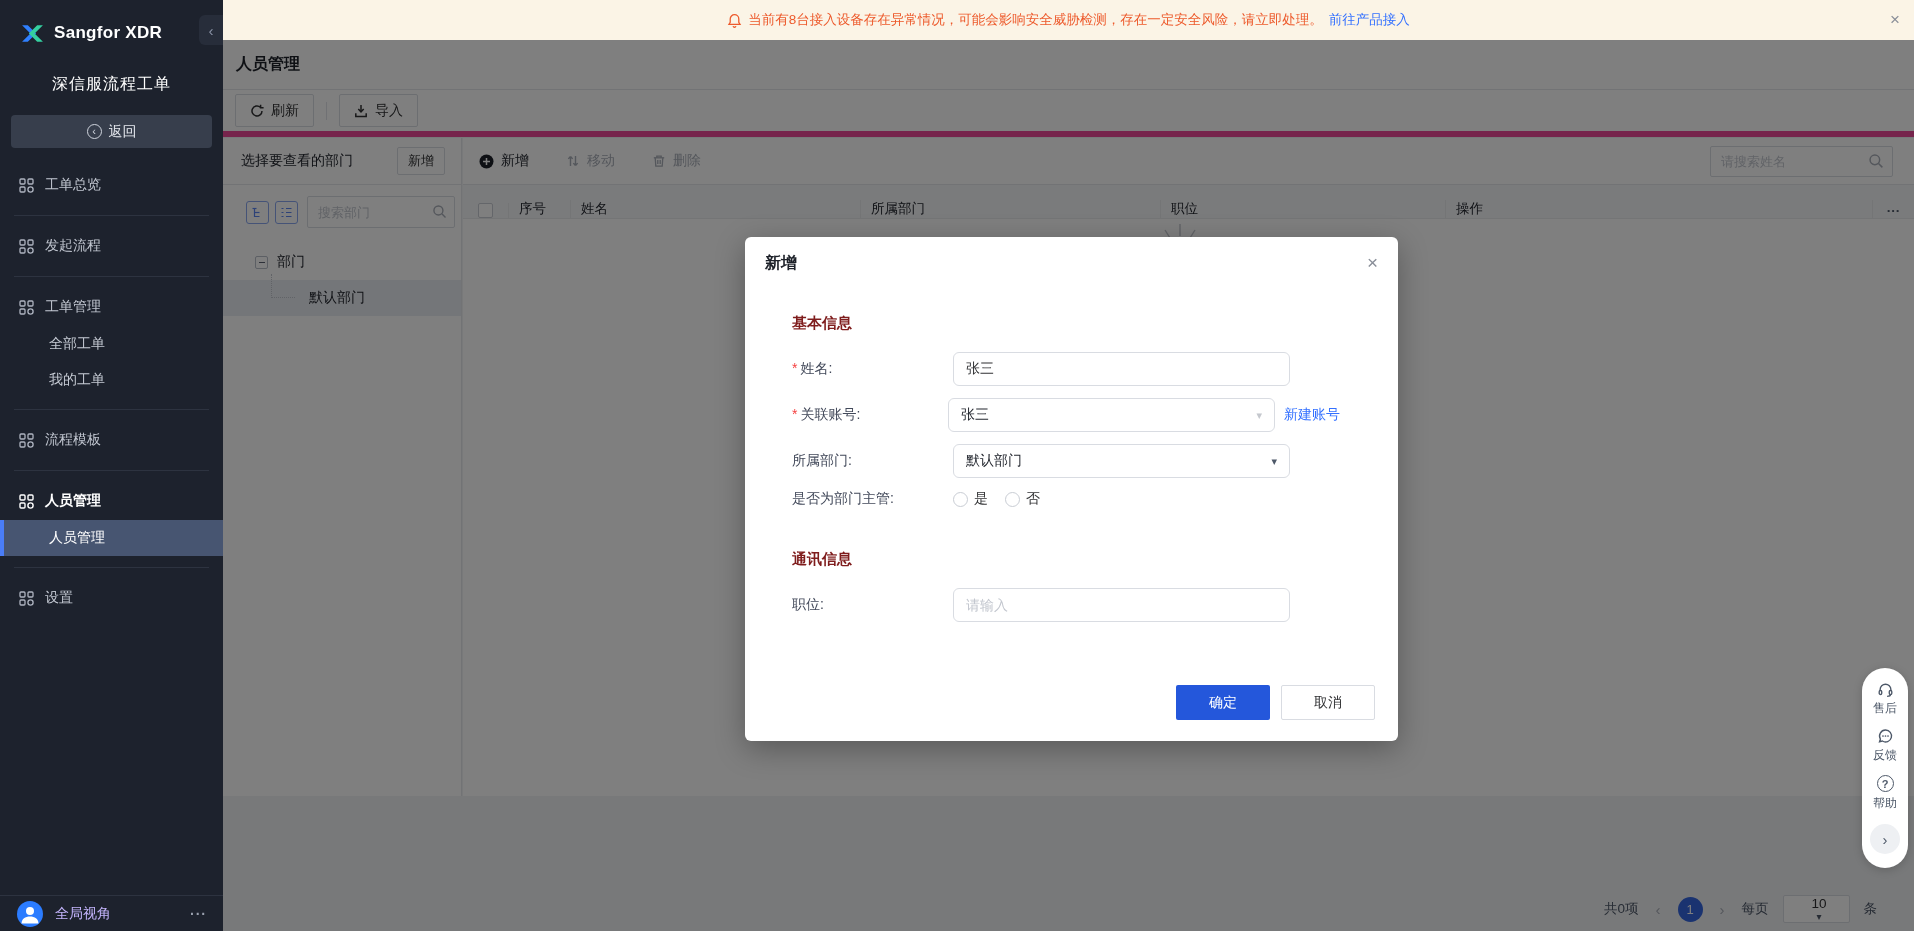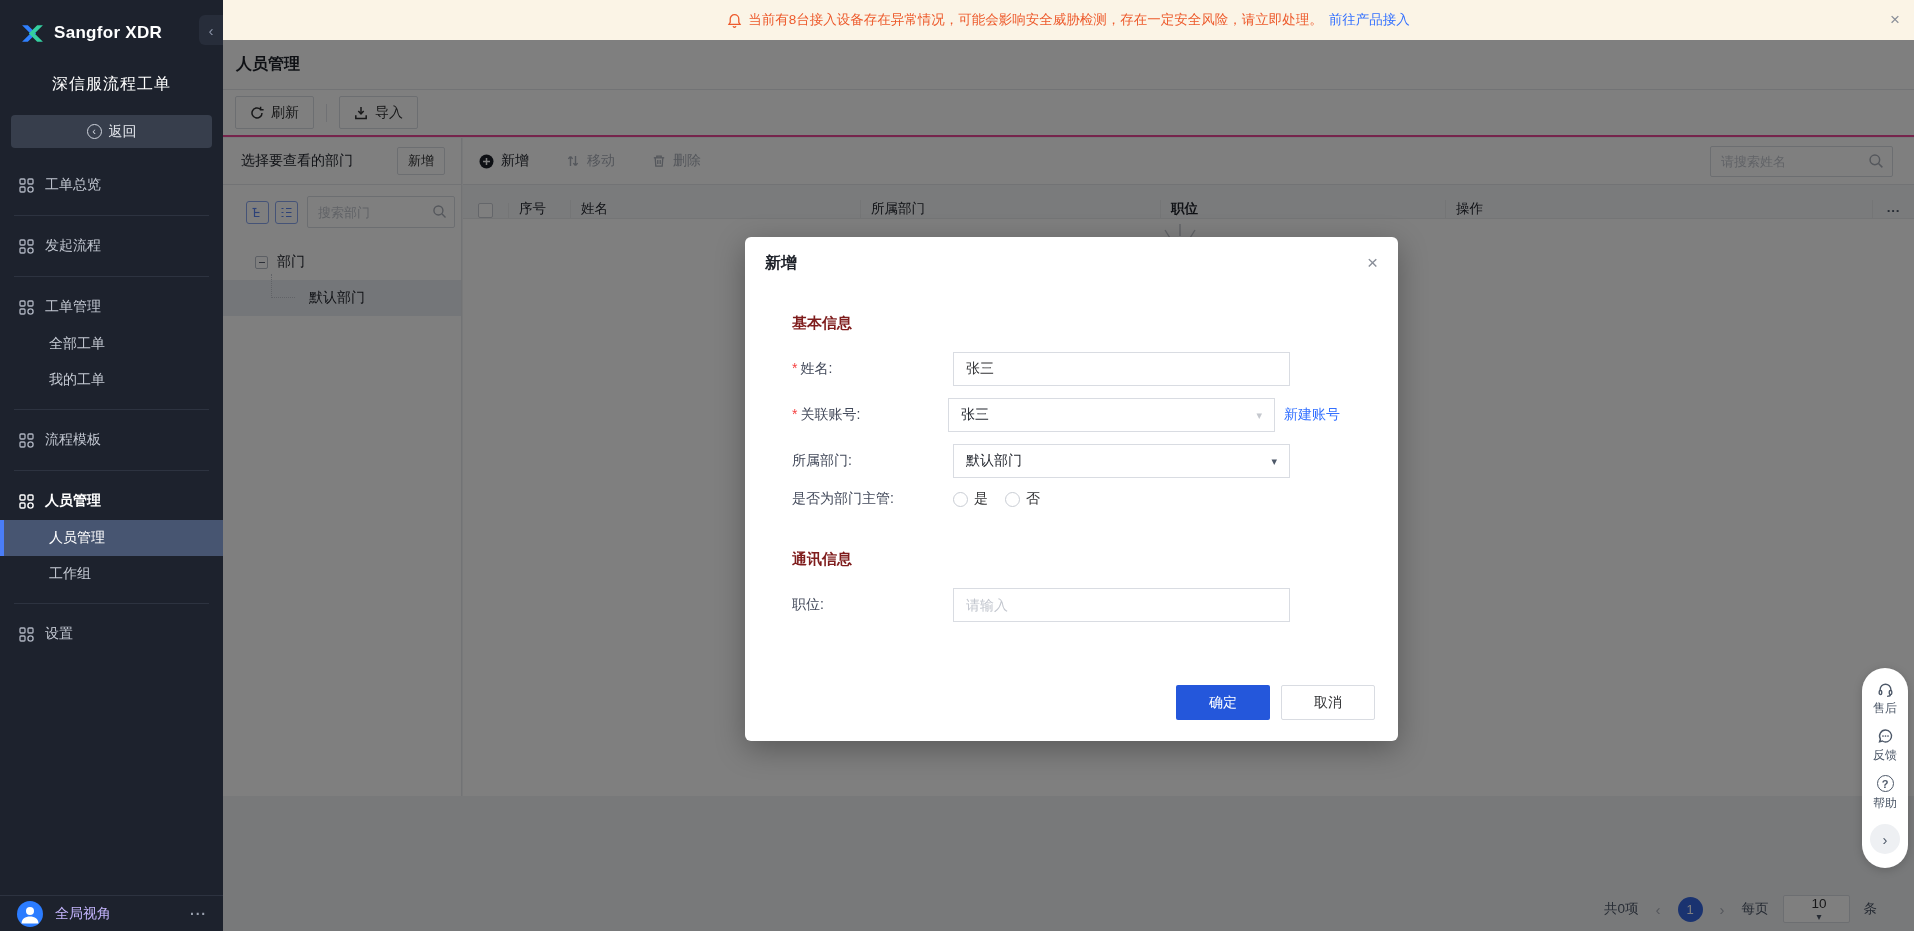"刷新" .action-bar { border-bottom: 2px solid #ec4899 -> 6px solid #ec4899 }
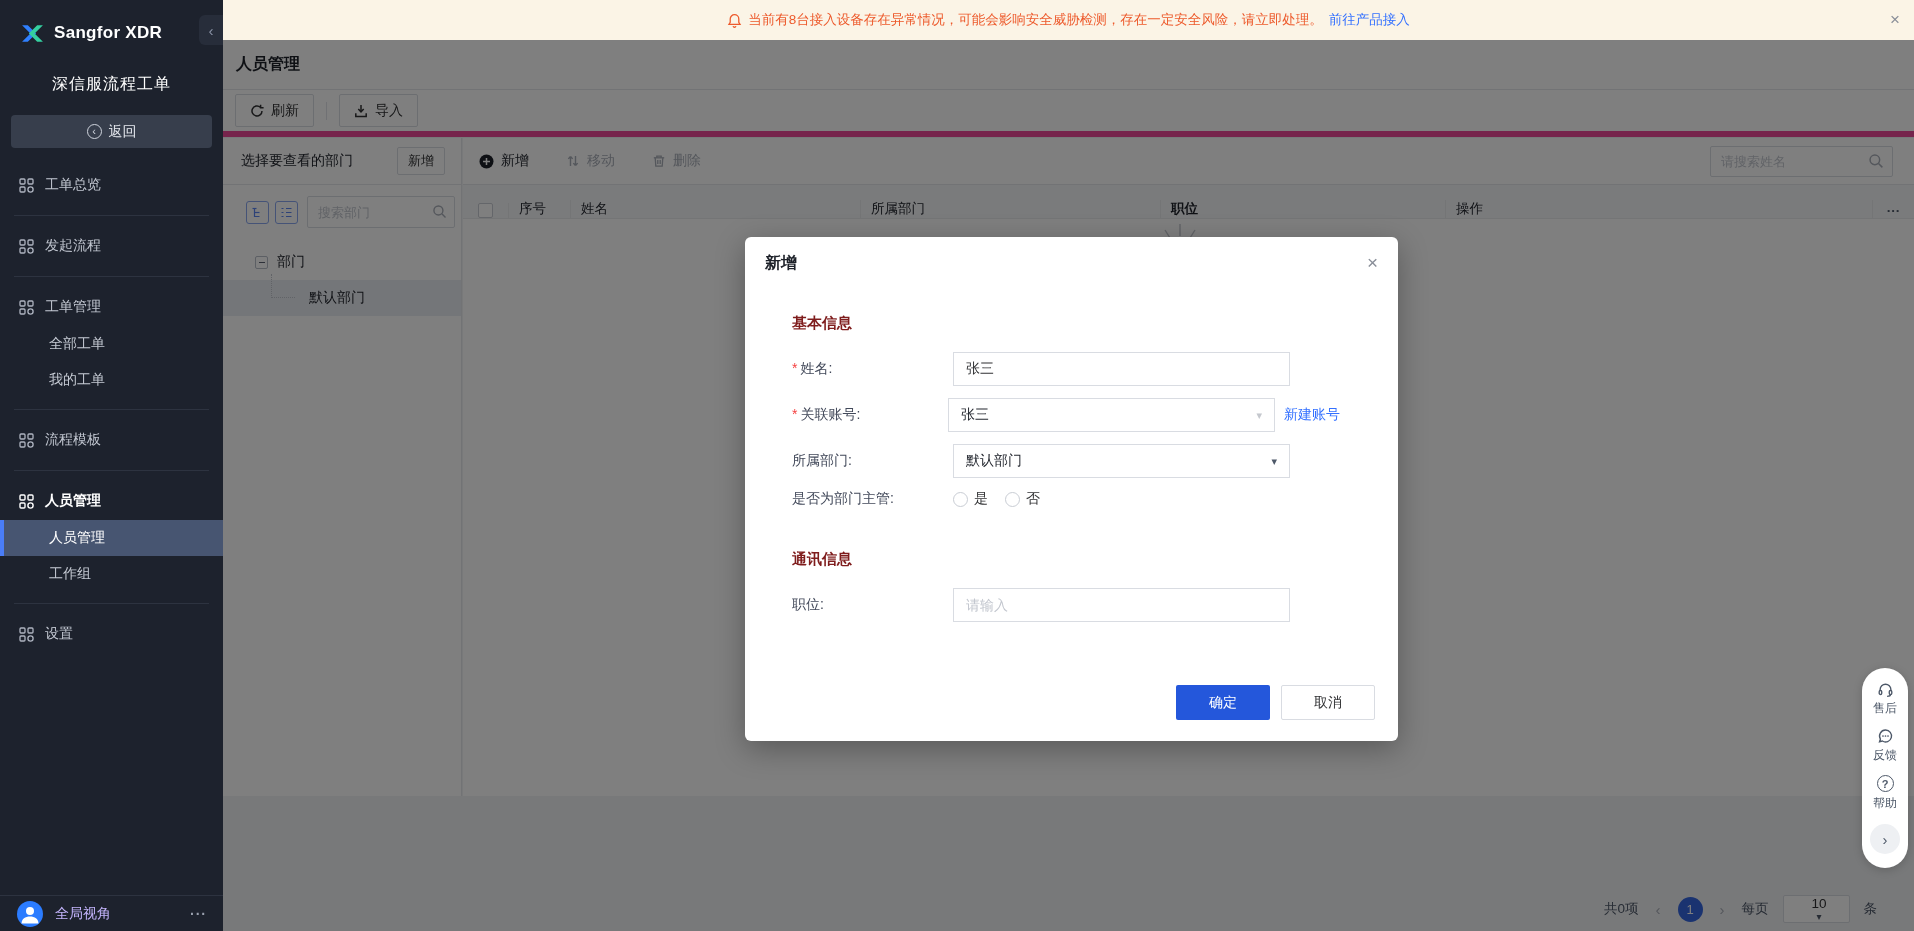"职位" .col-job { font-weight: bold -> none }
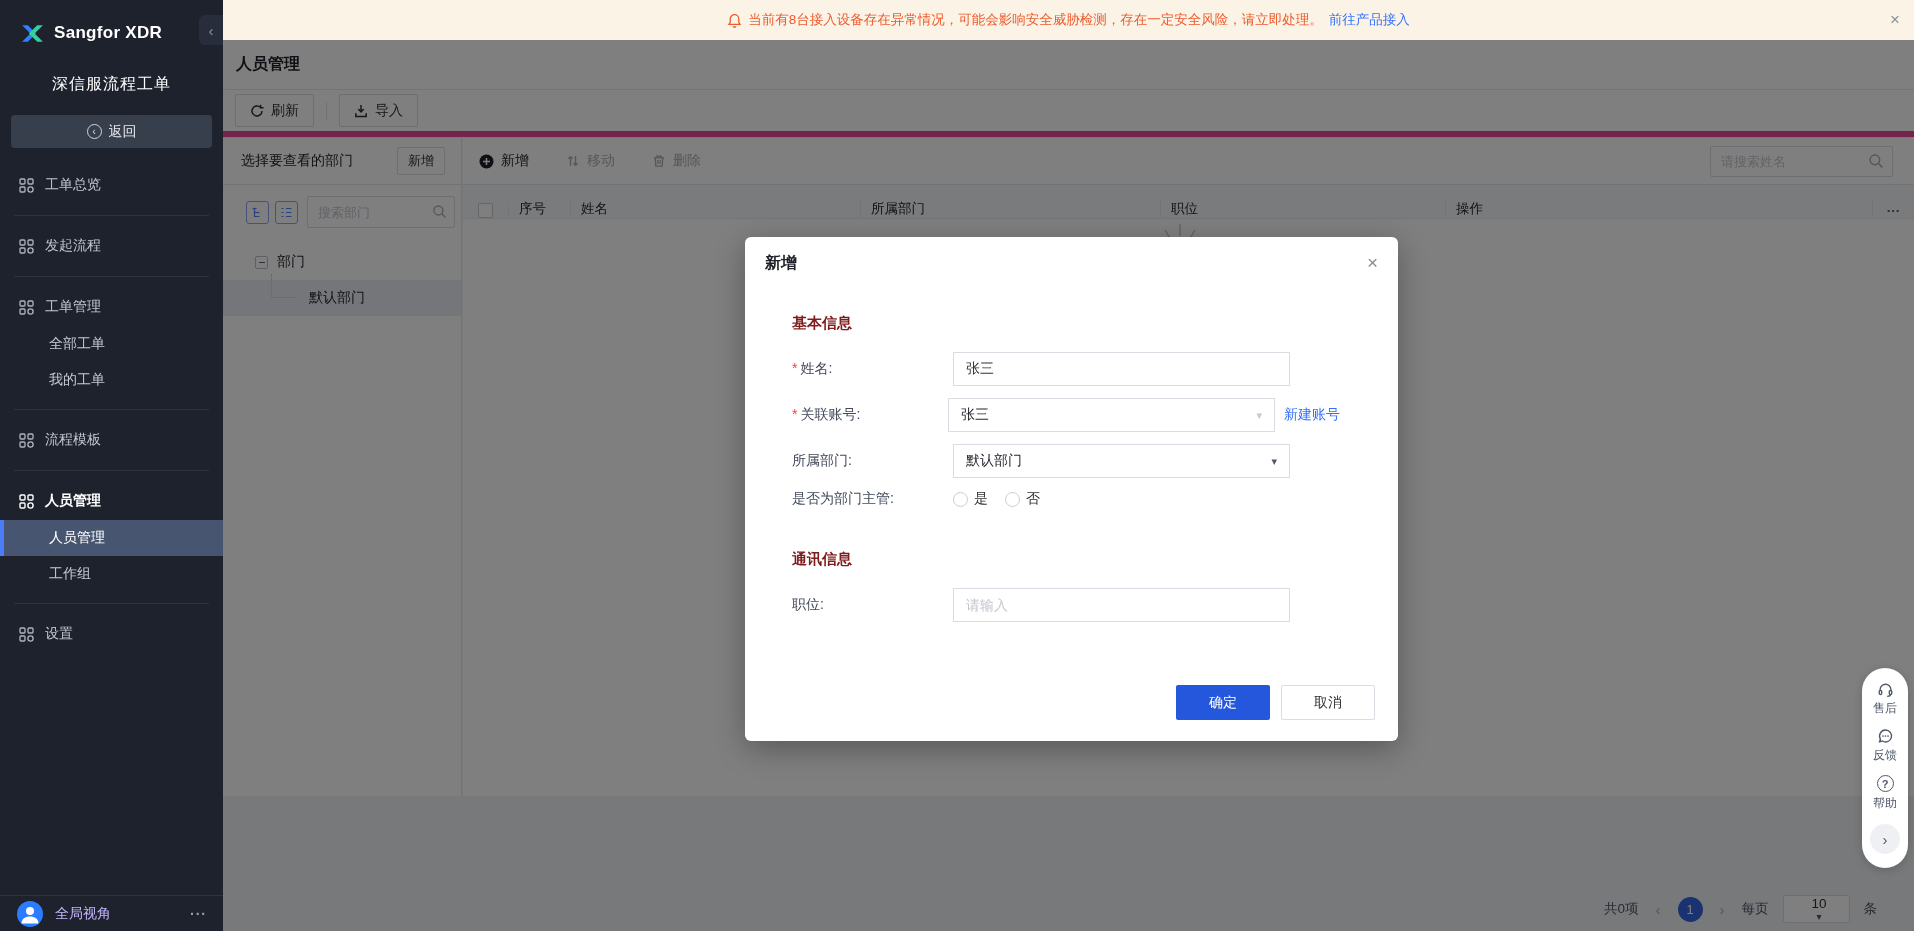"张三" .f-input { border-radius: 0 -> 6px }
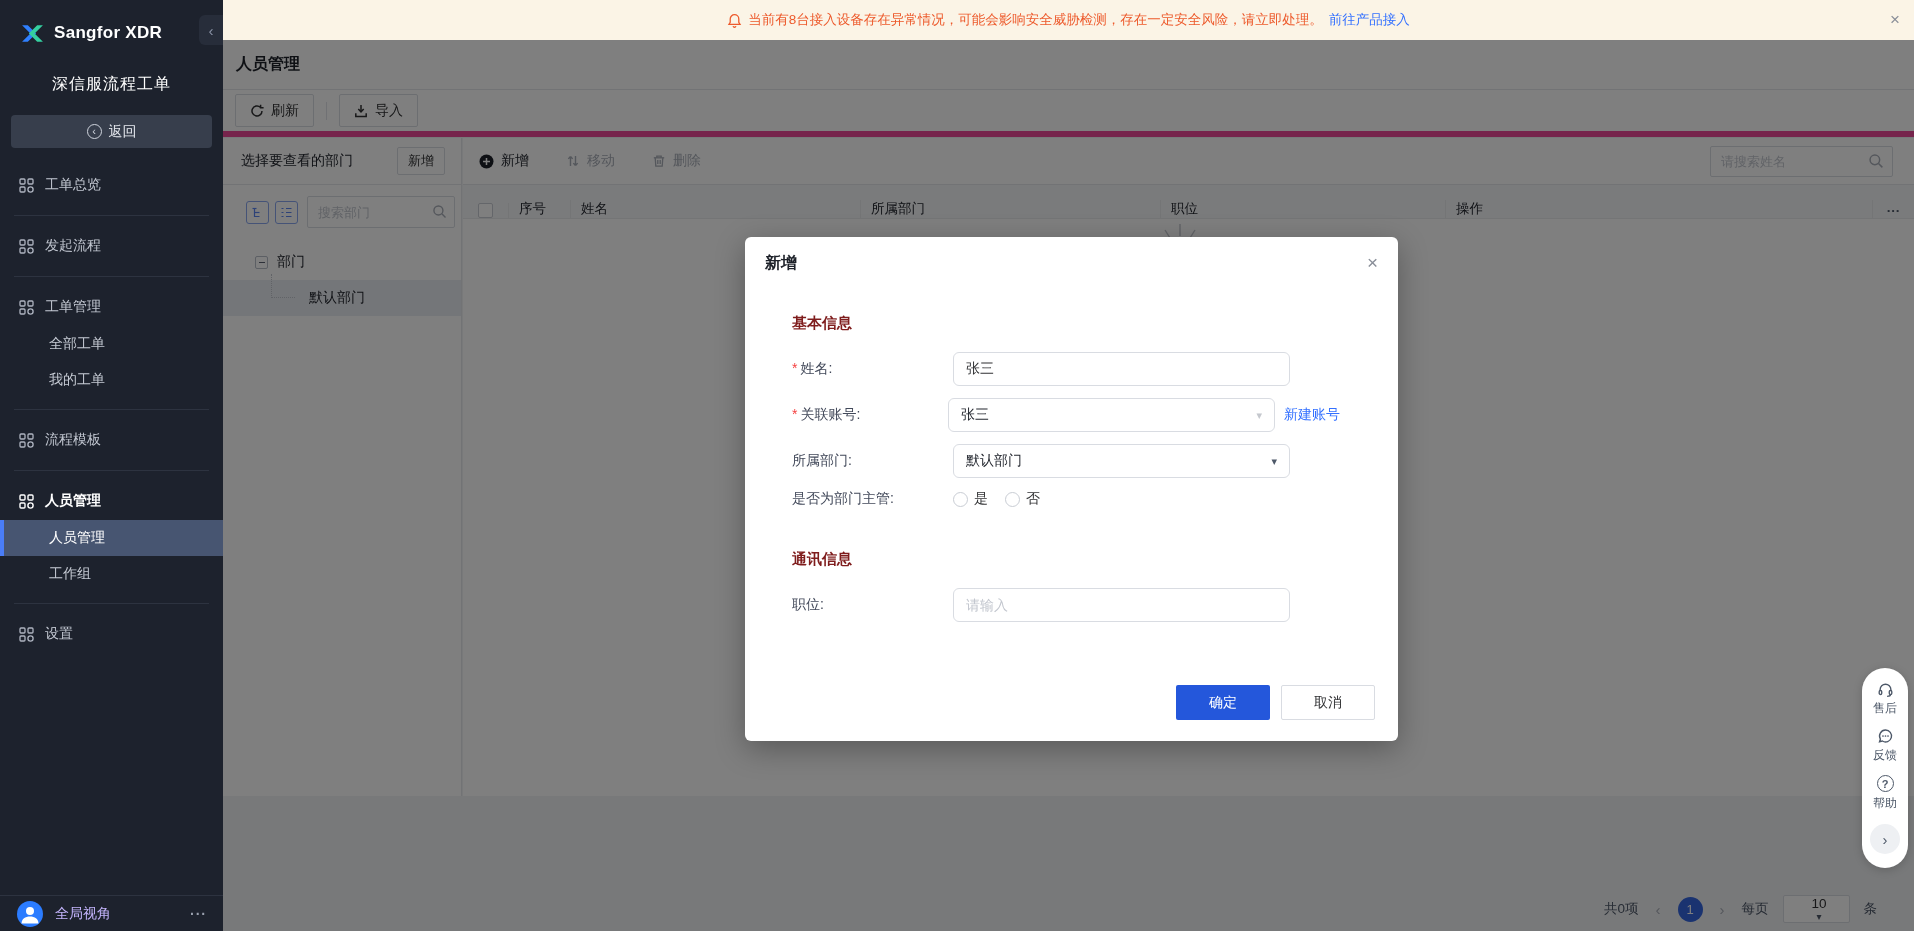"工作组" div.mi-child { html: <div> <span>工作组</span> </div> -> none }
